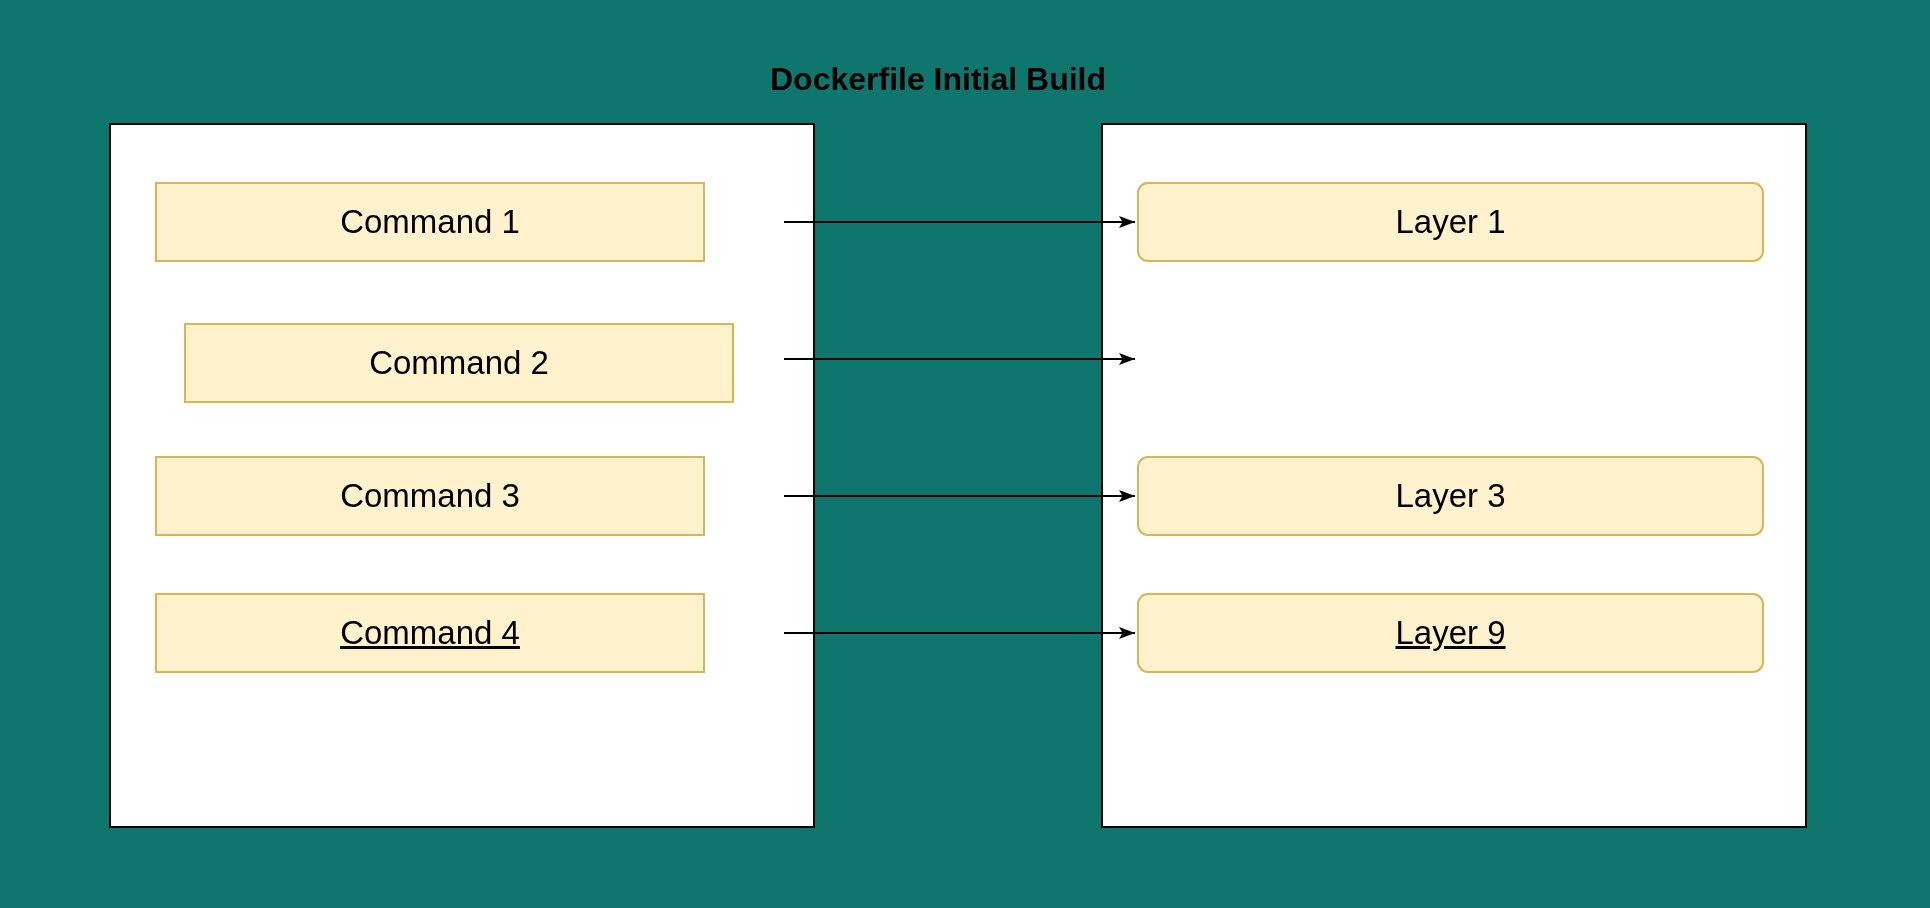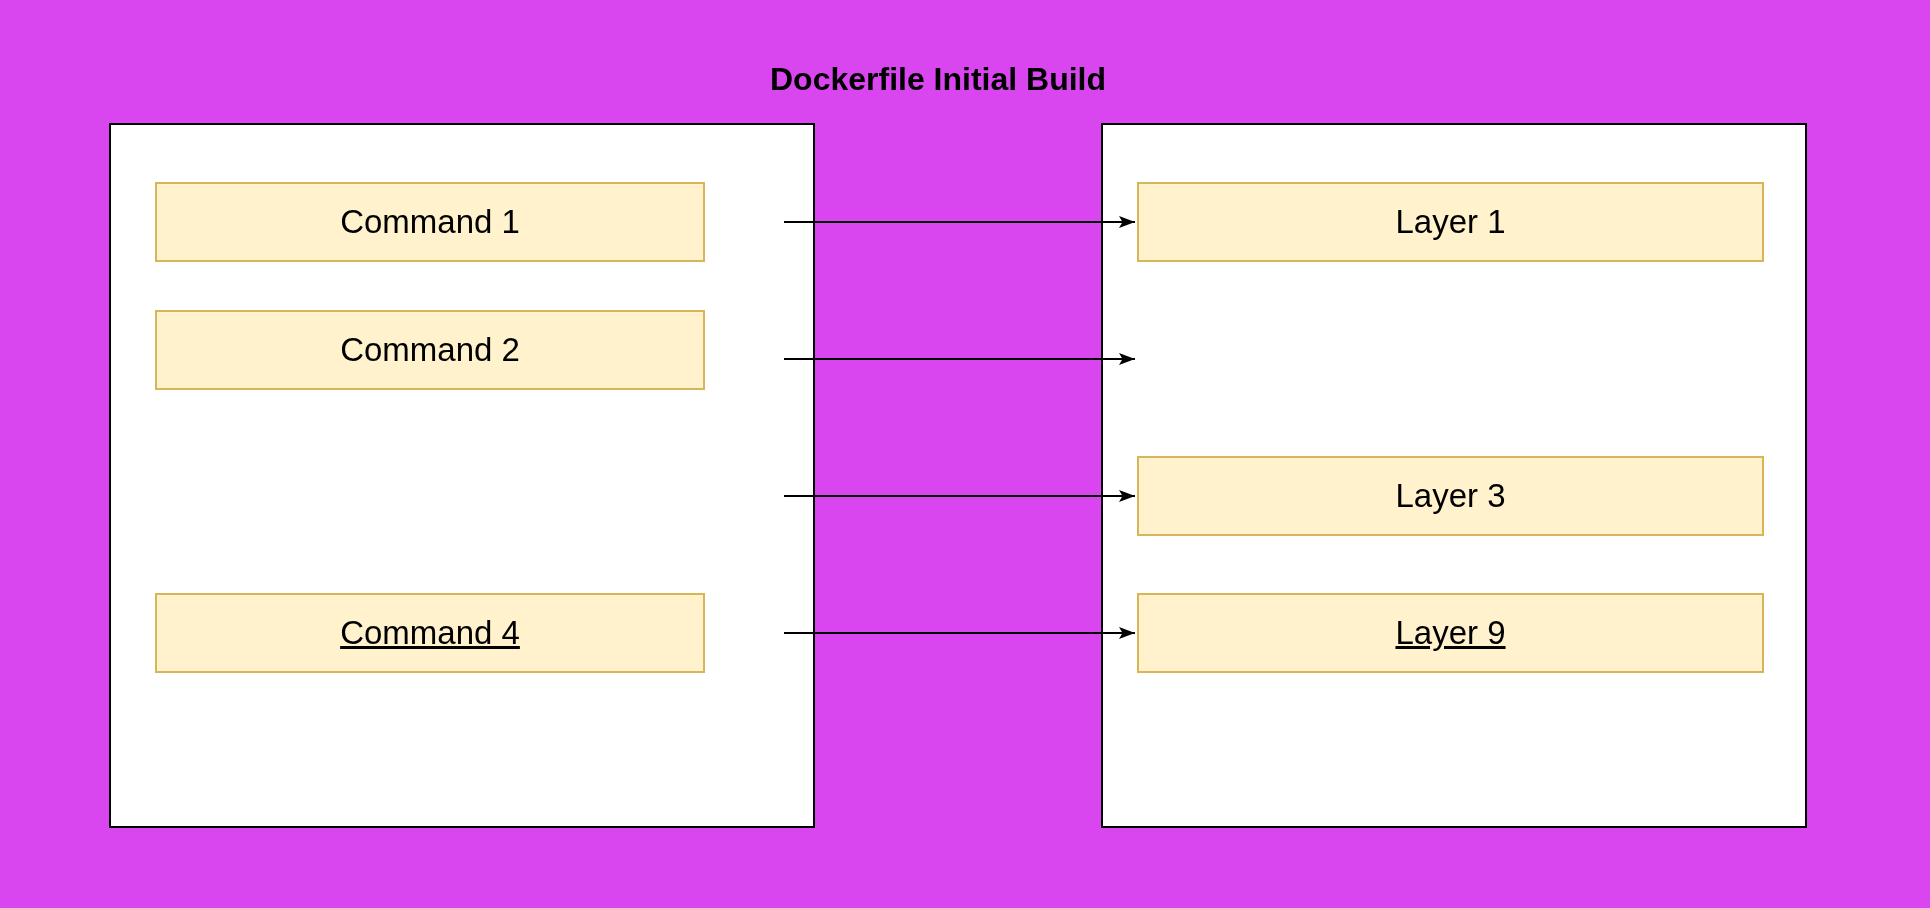"Dockerfile Initial Build" #canvas { background: #d946ef -> #0f766e }
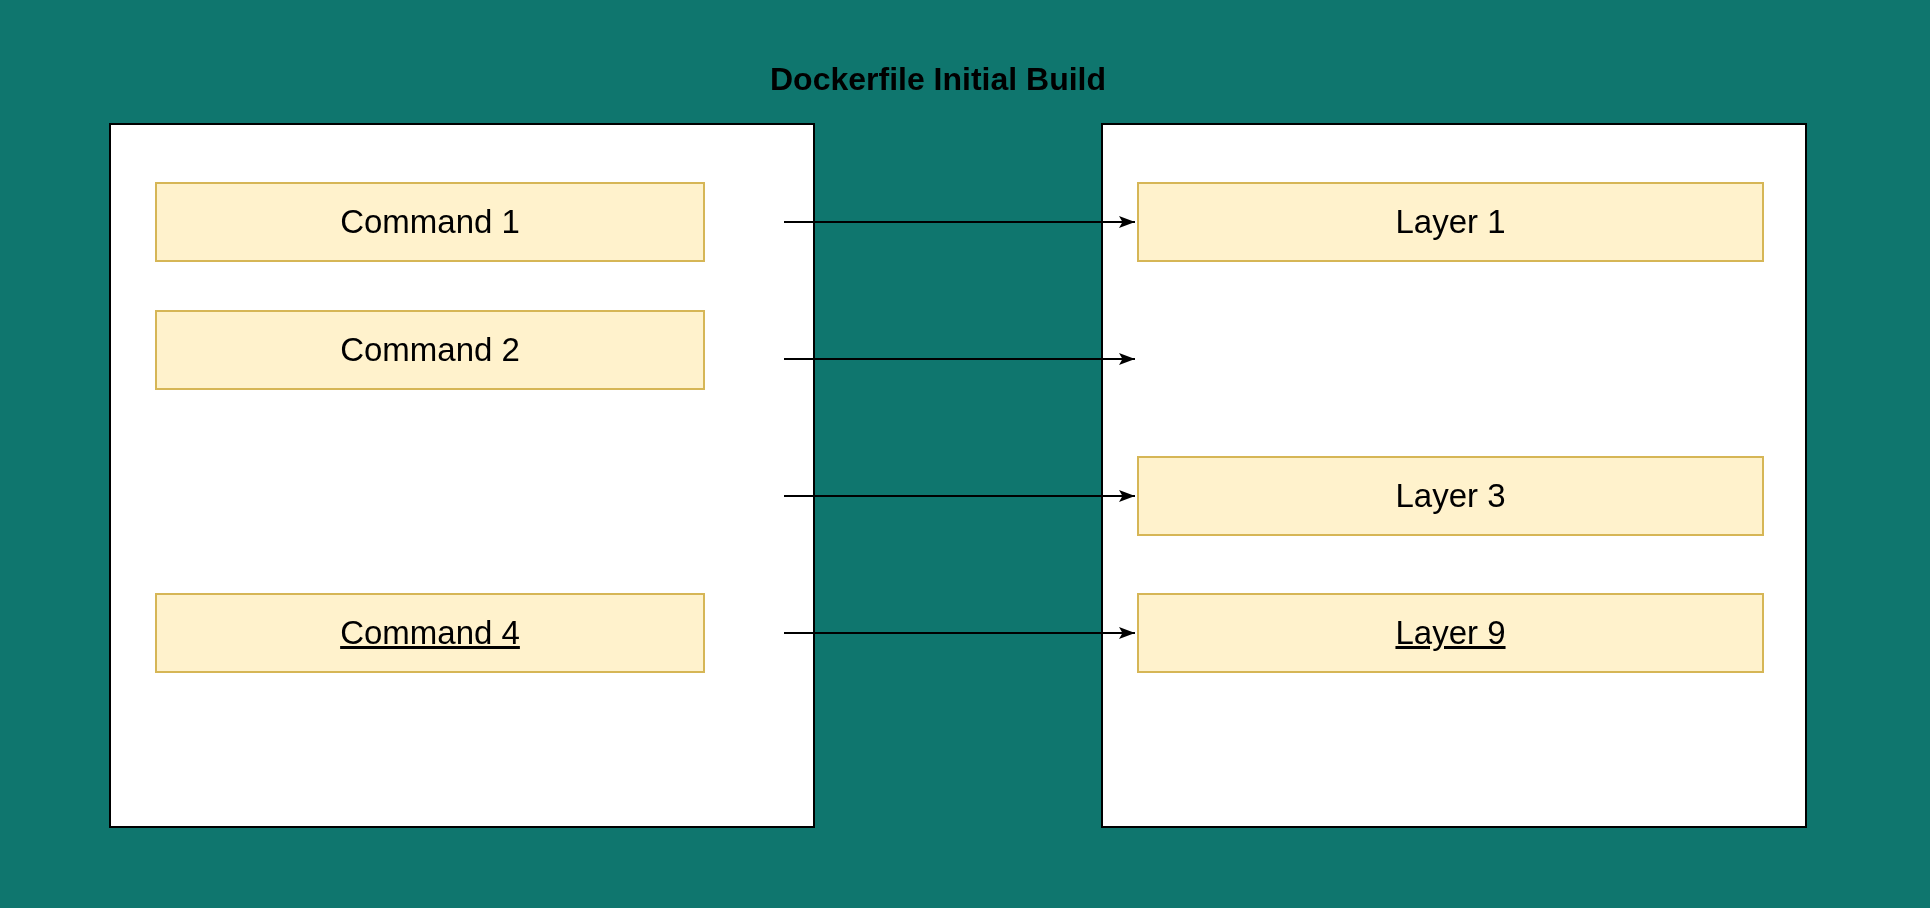"Layer 1" .layer-node { border-radius: none -> 11px }
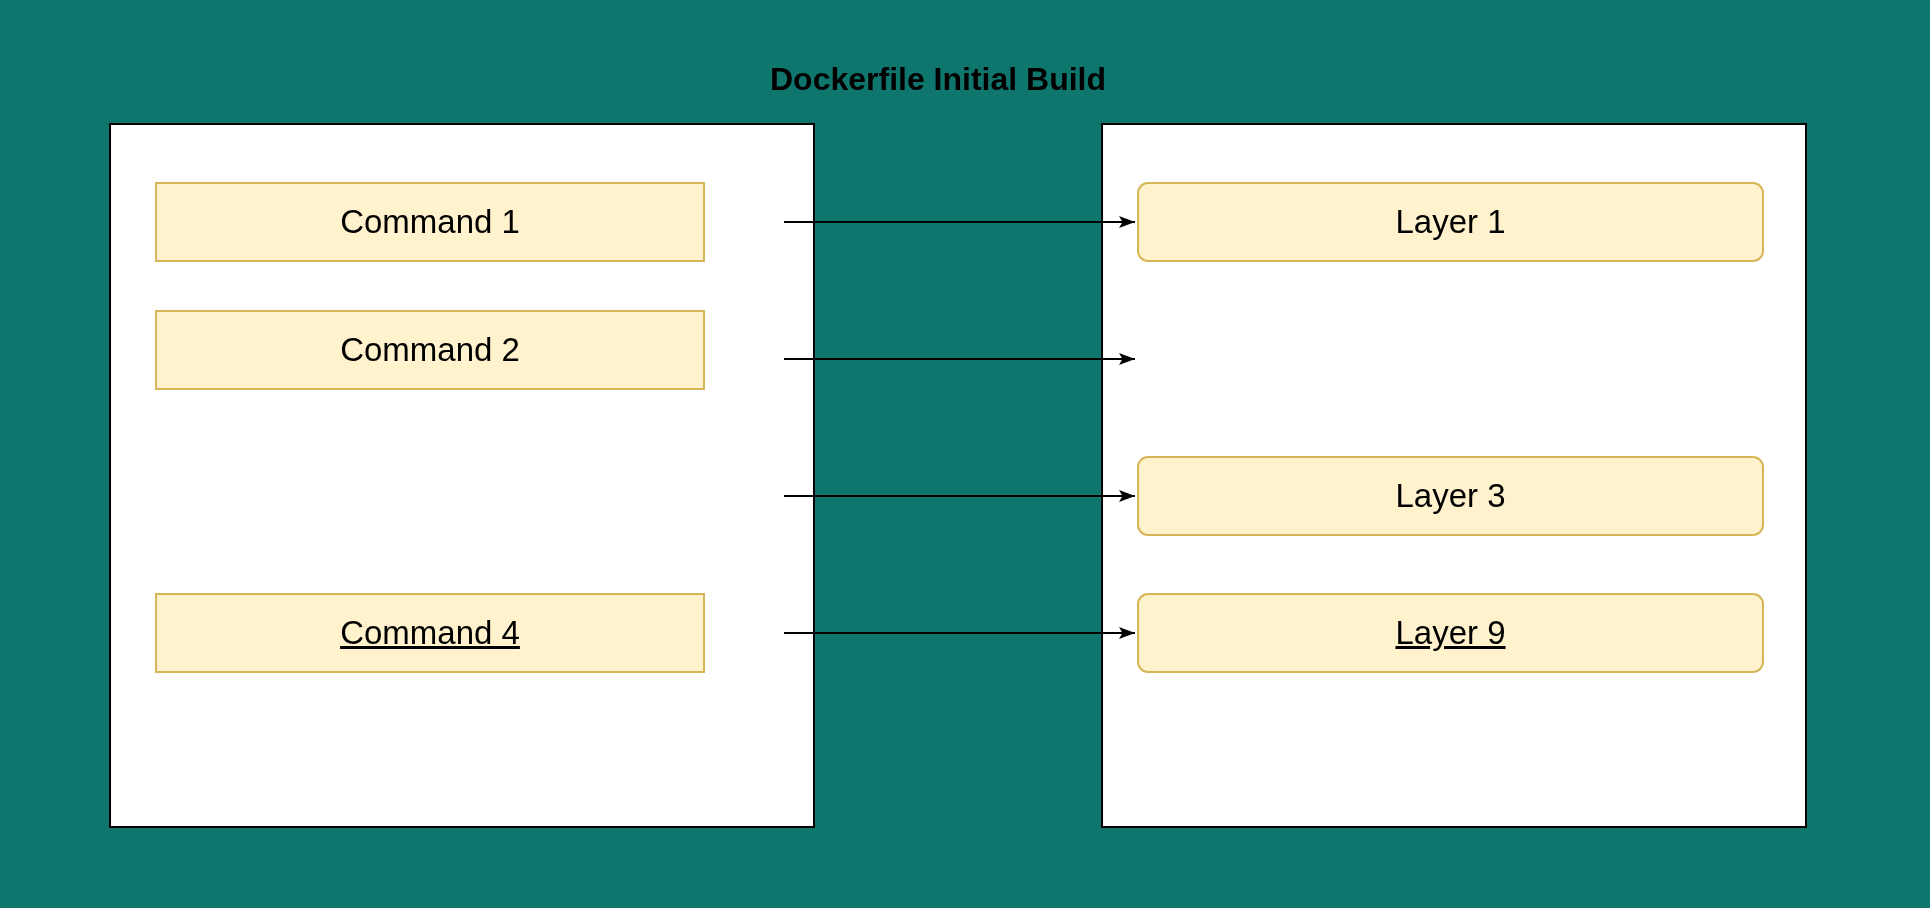"Command 2" .row-1 { margin-left: none -> 29px; top: 310px -> 323px }
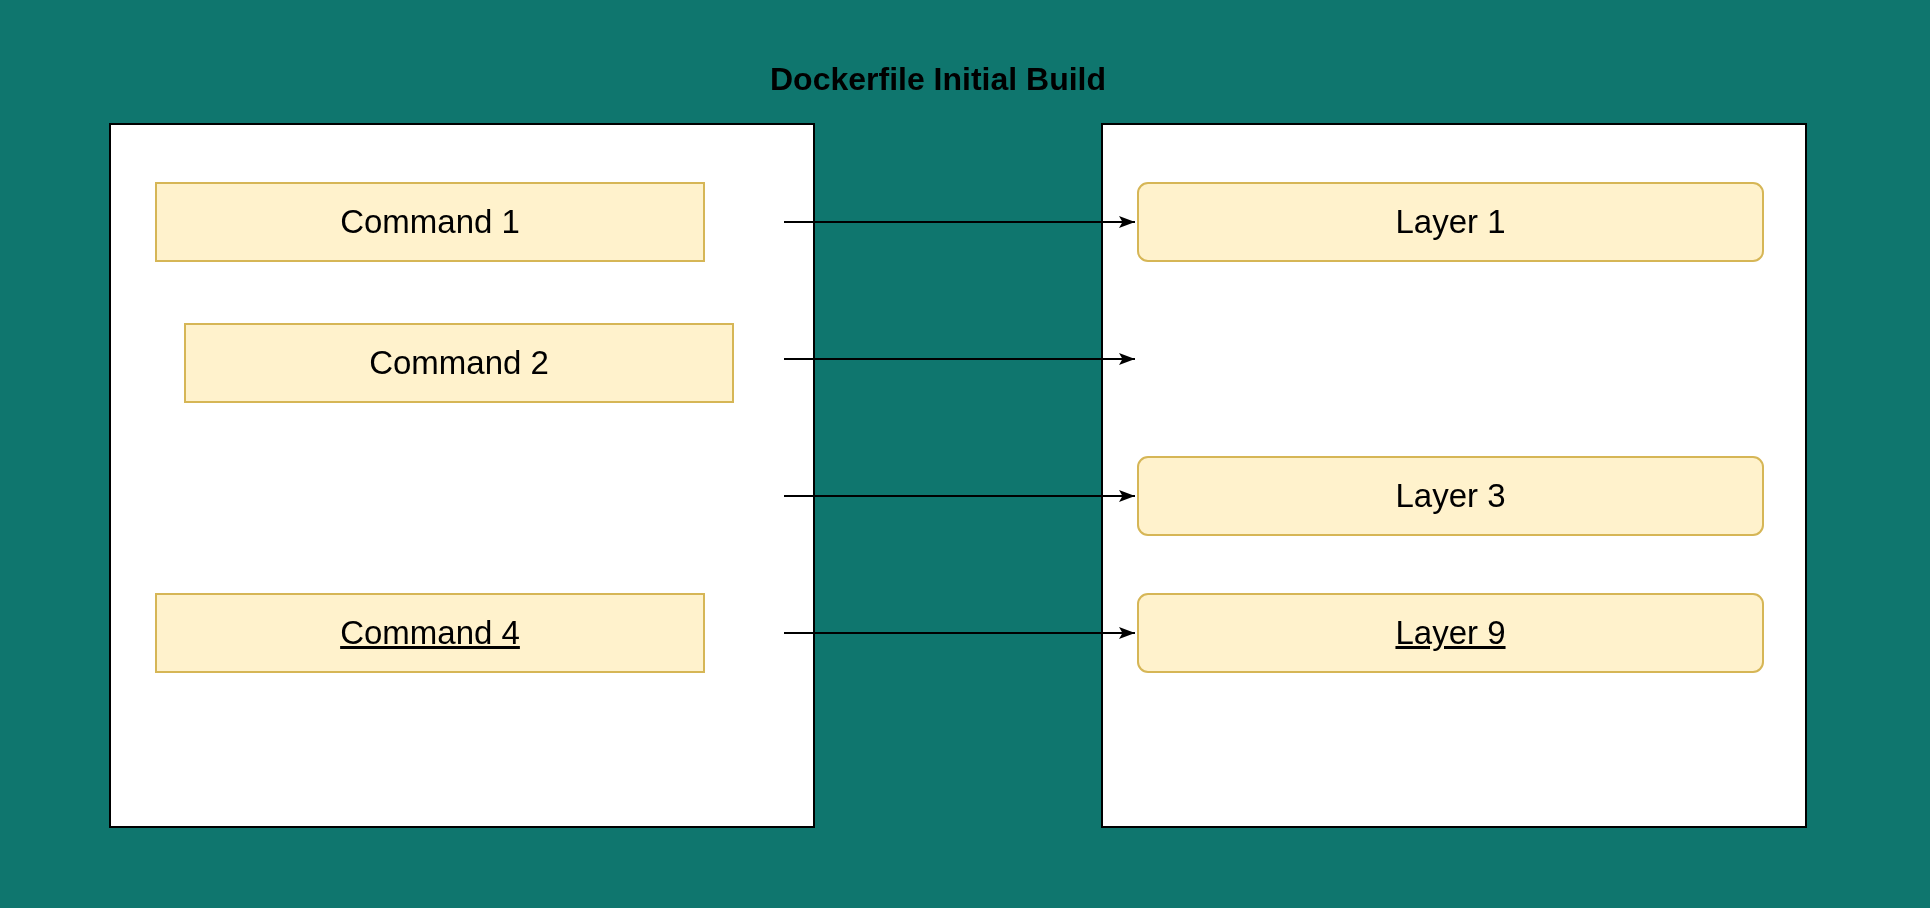"Command 3" div.node { html: none -> <div>Command 3</div> }
